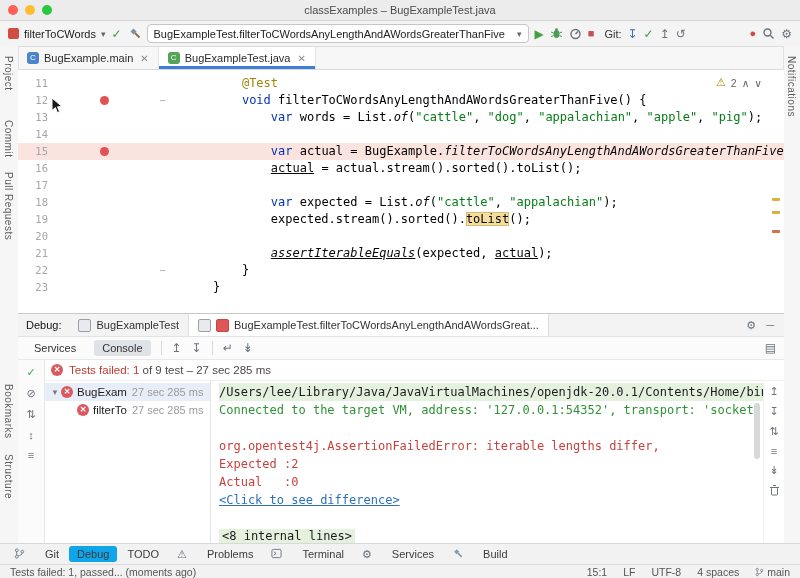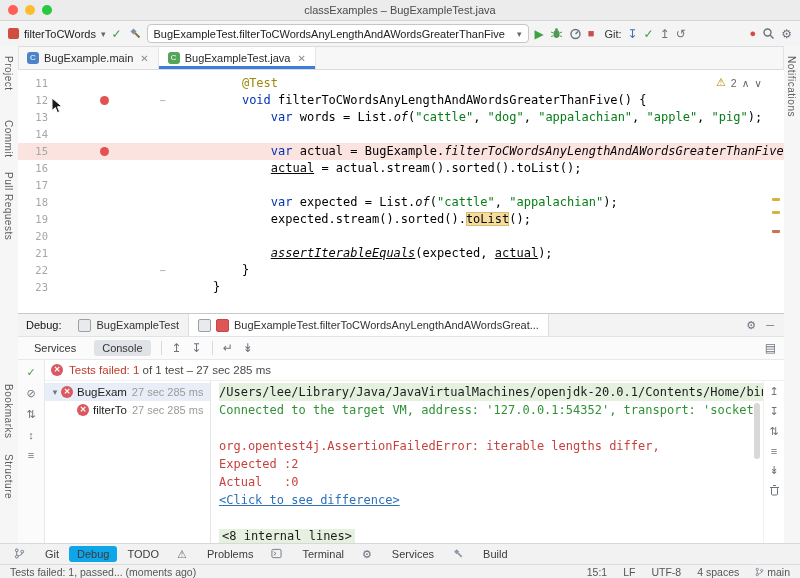"of 1 test – 27" span.st-rest { text: 1 -> 9 }
